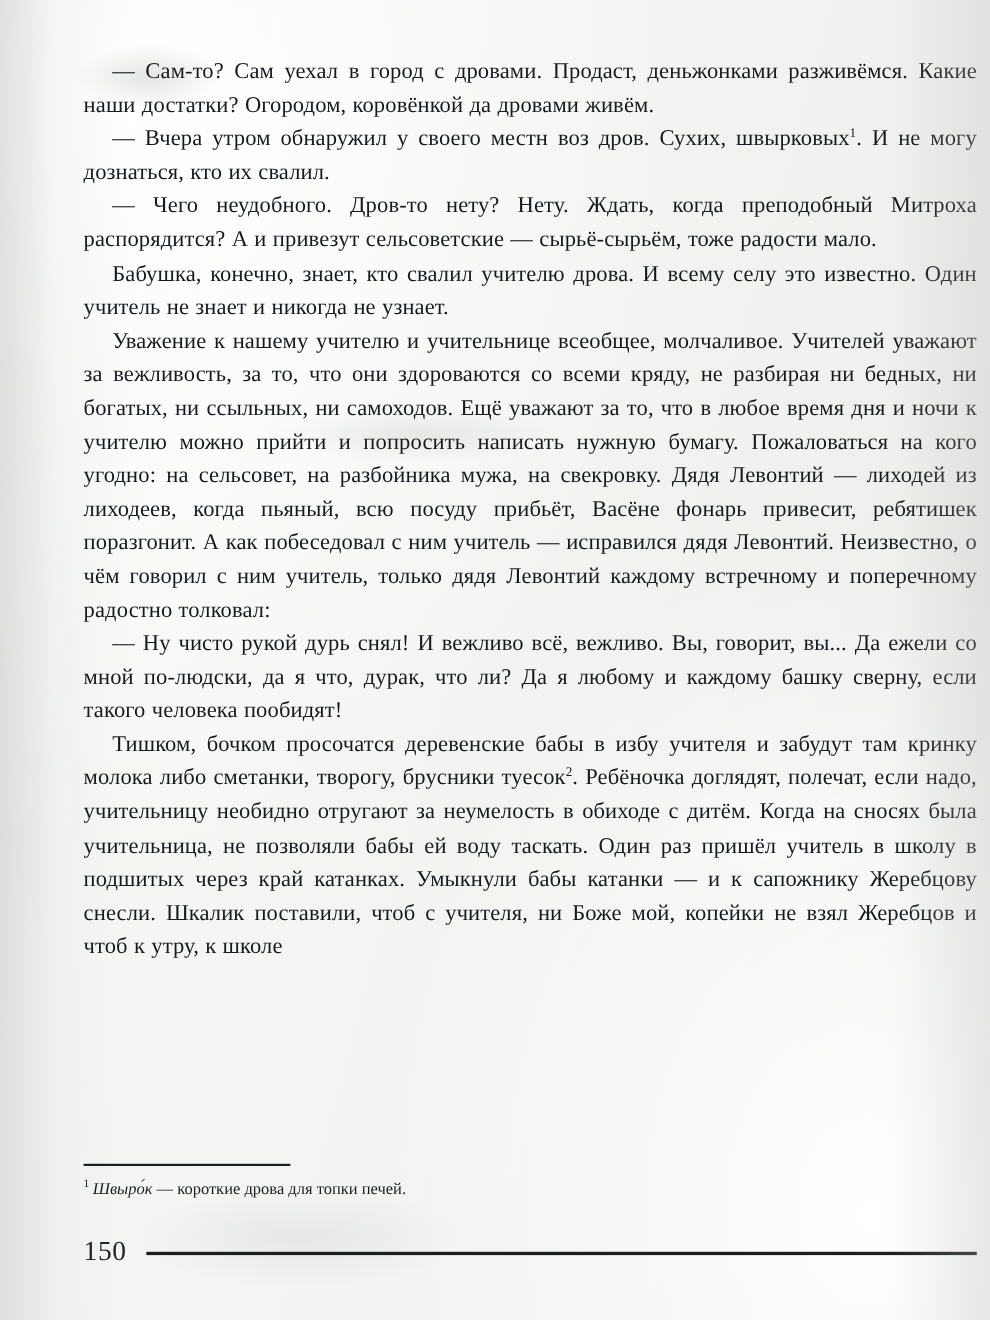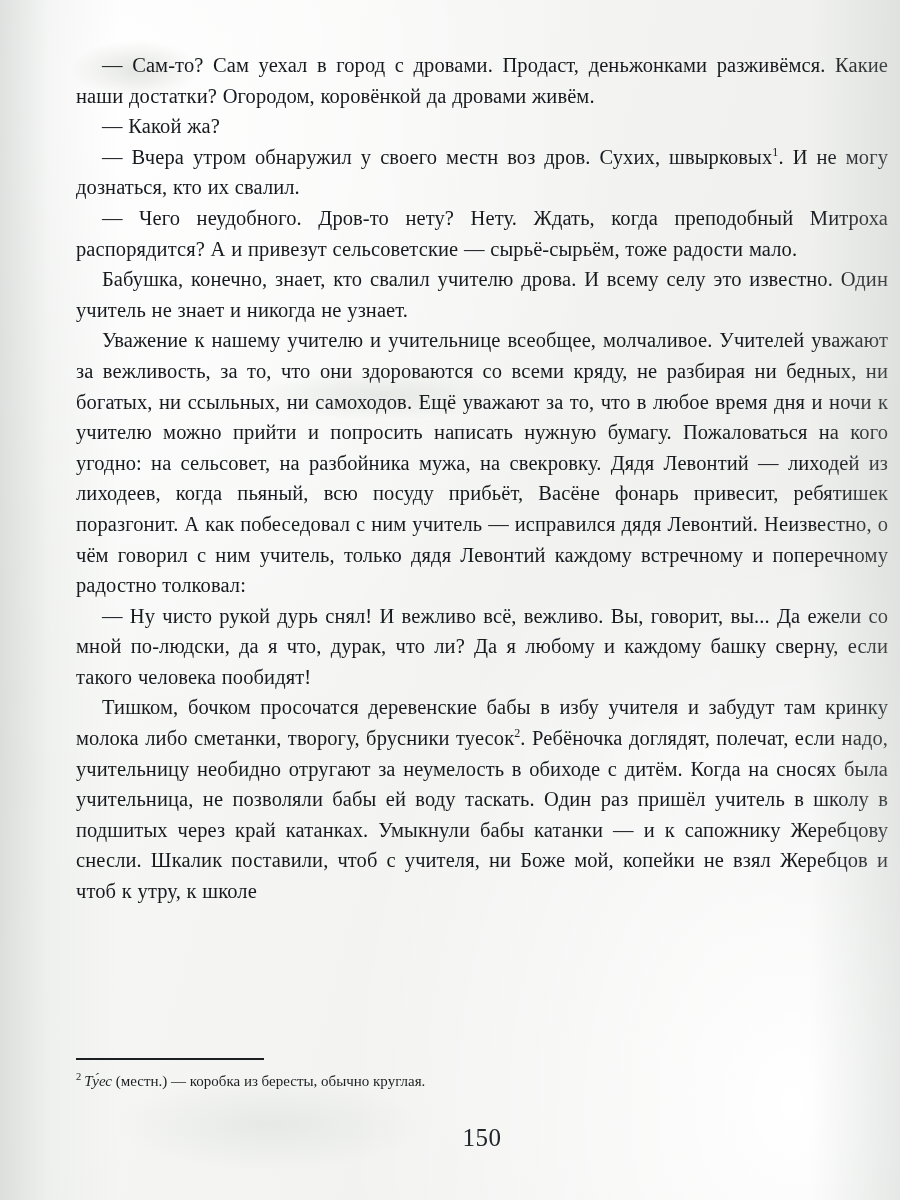"— Какой жа?" p.para { html: <p><span>— Какой жа?</span></p> -> none }
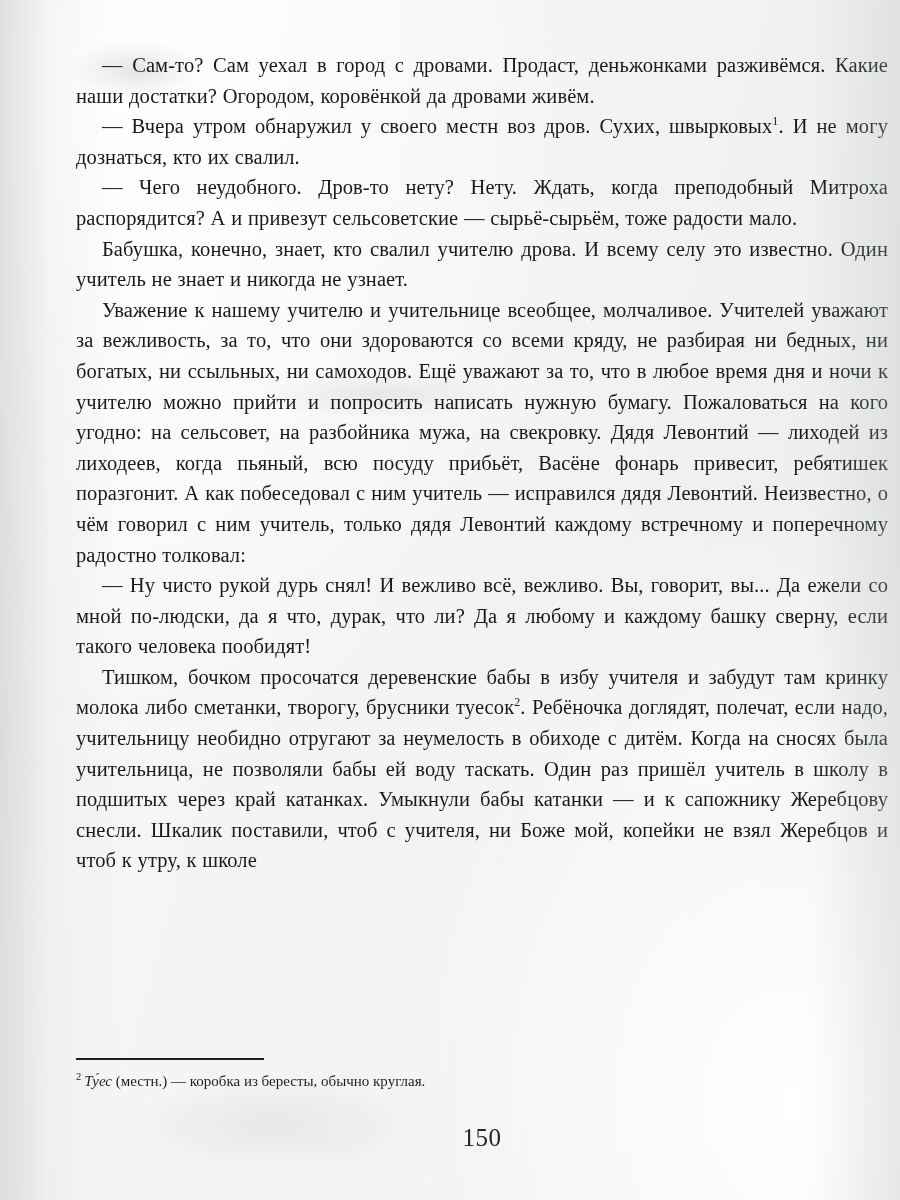"1 Швыро́к — короткие дрова" p { html: none -> <p><span>1</span><span>Швыро́к</span><span> — короткие дрова для топки печей.</span></p> }
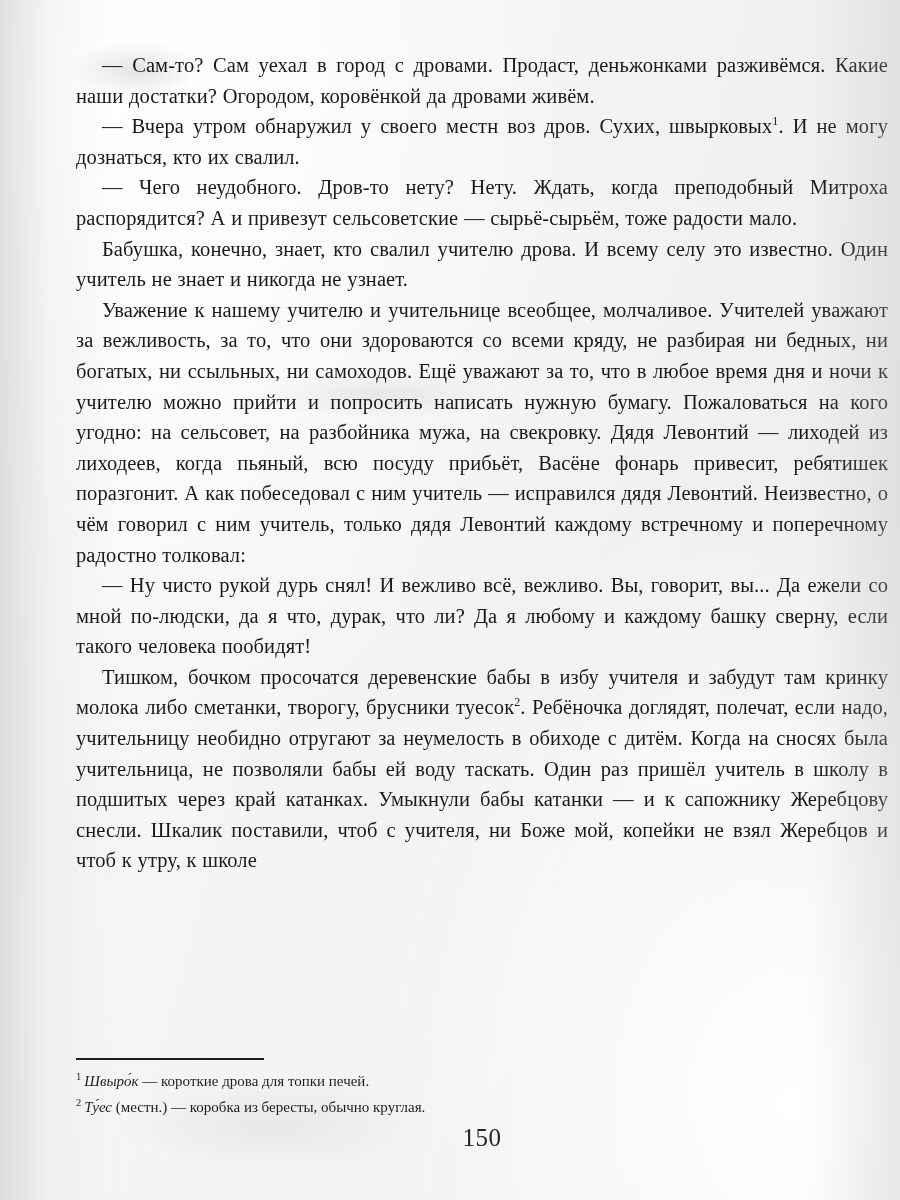"2 Ту́ес (местн.) — коробка" p { html: <p><span>2</span><span>Ту́ес</span><span> (местн.) — коробка из бересты, обычно круглая.</span></p> -> none }
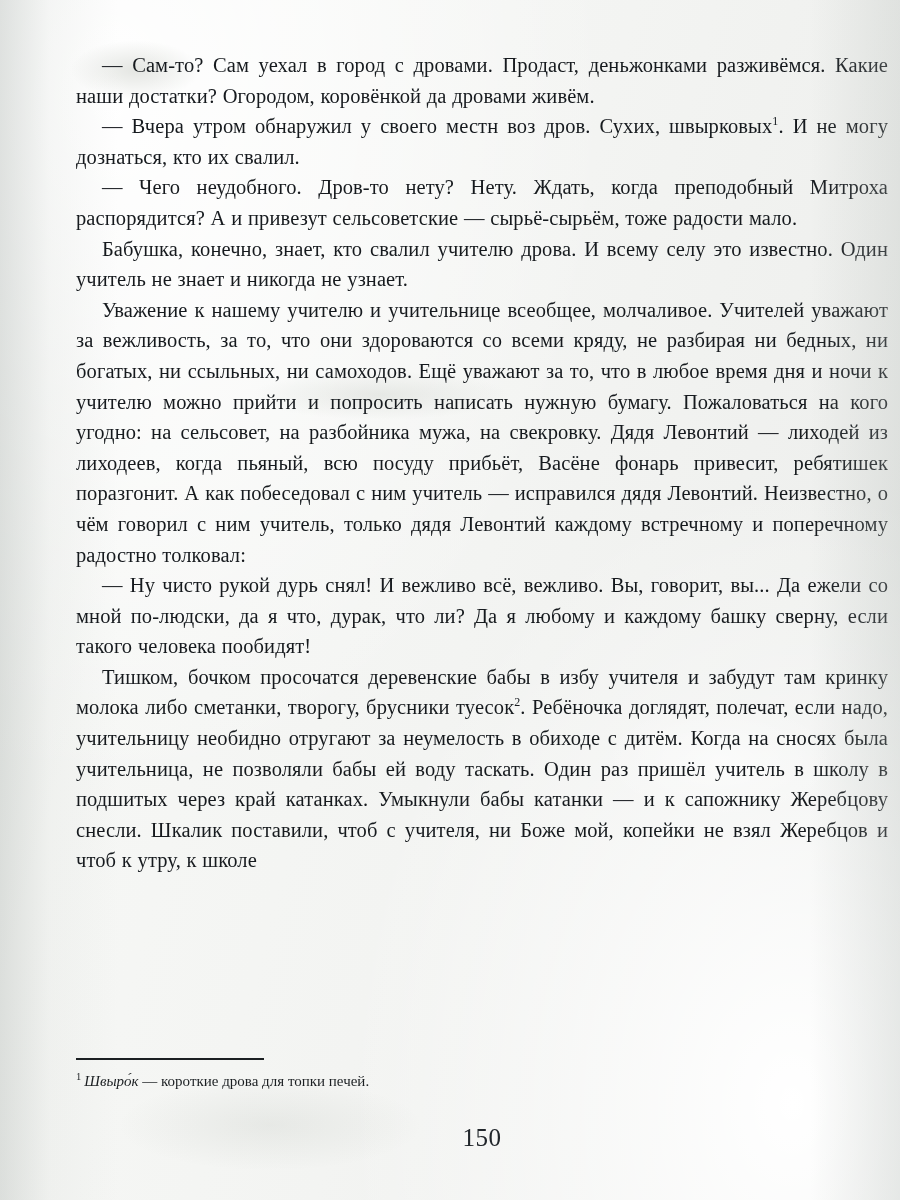"150" .footer { flex-direction: column -> none }
